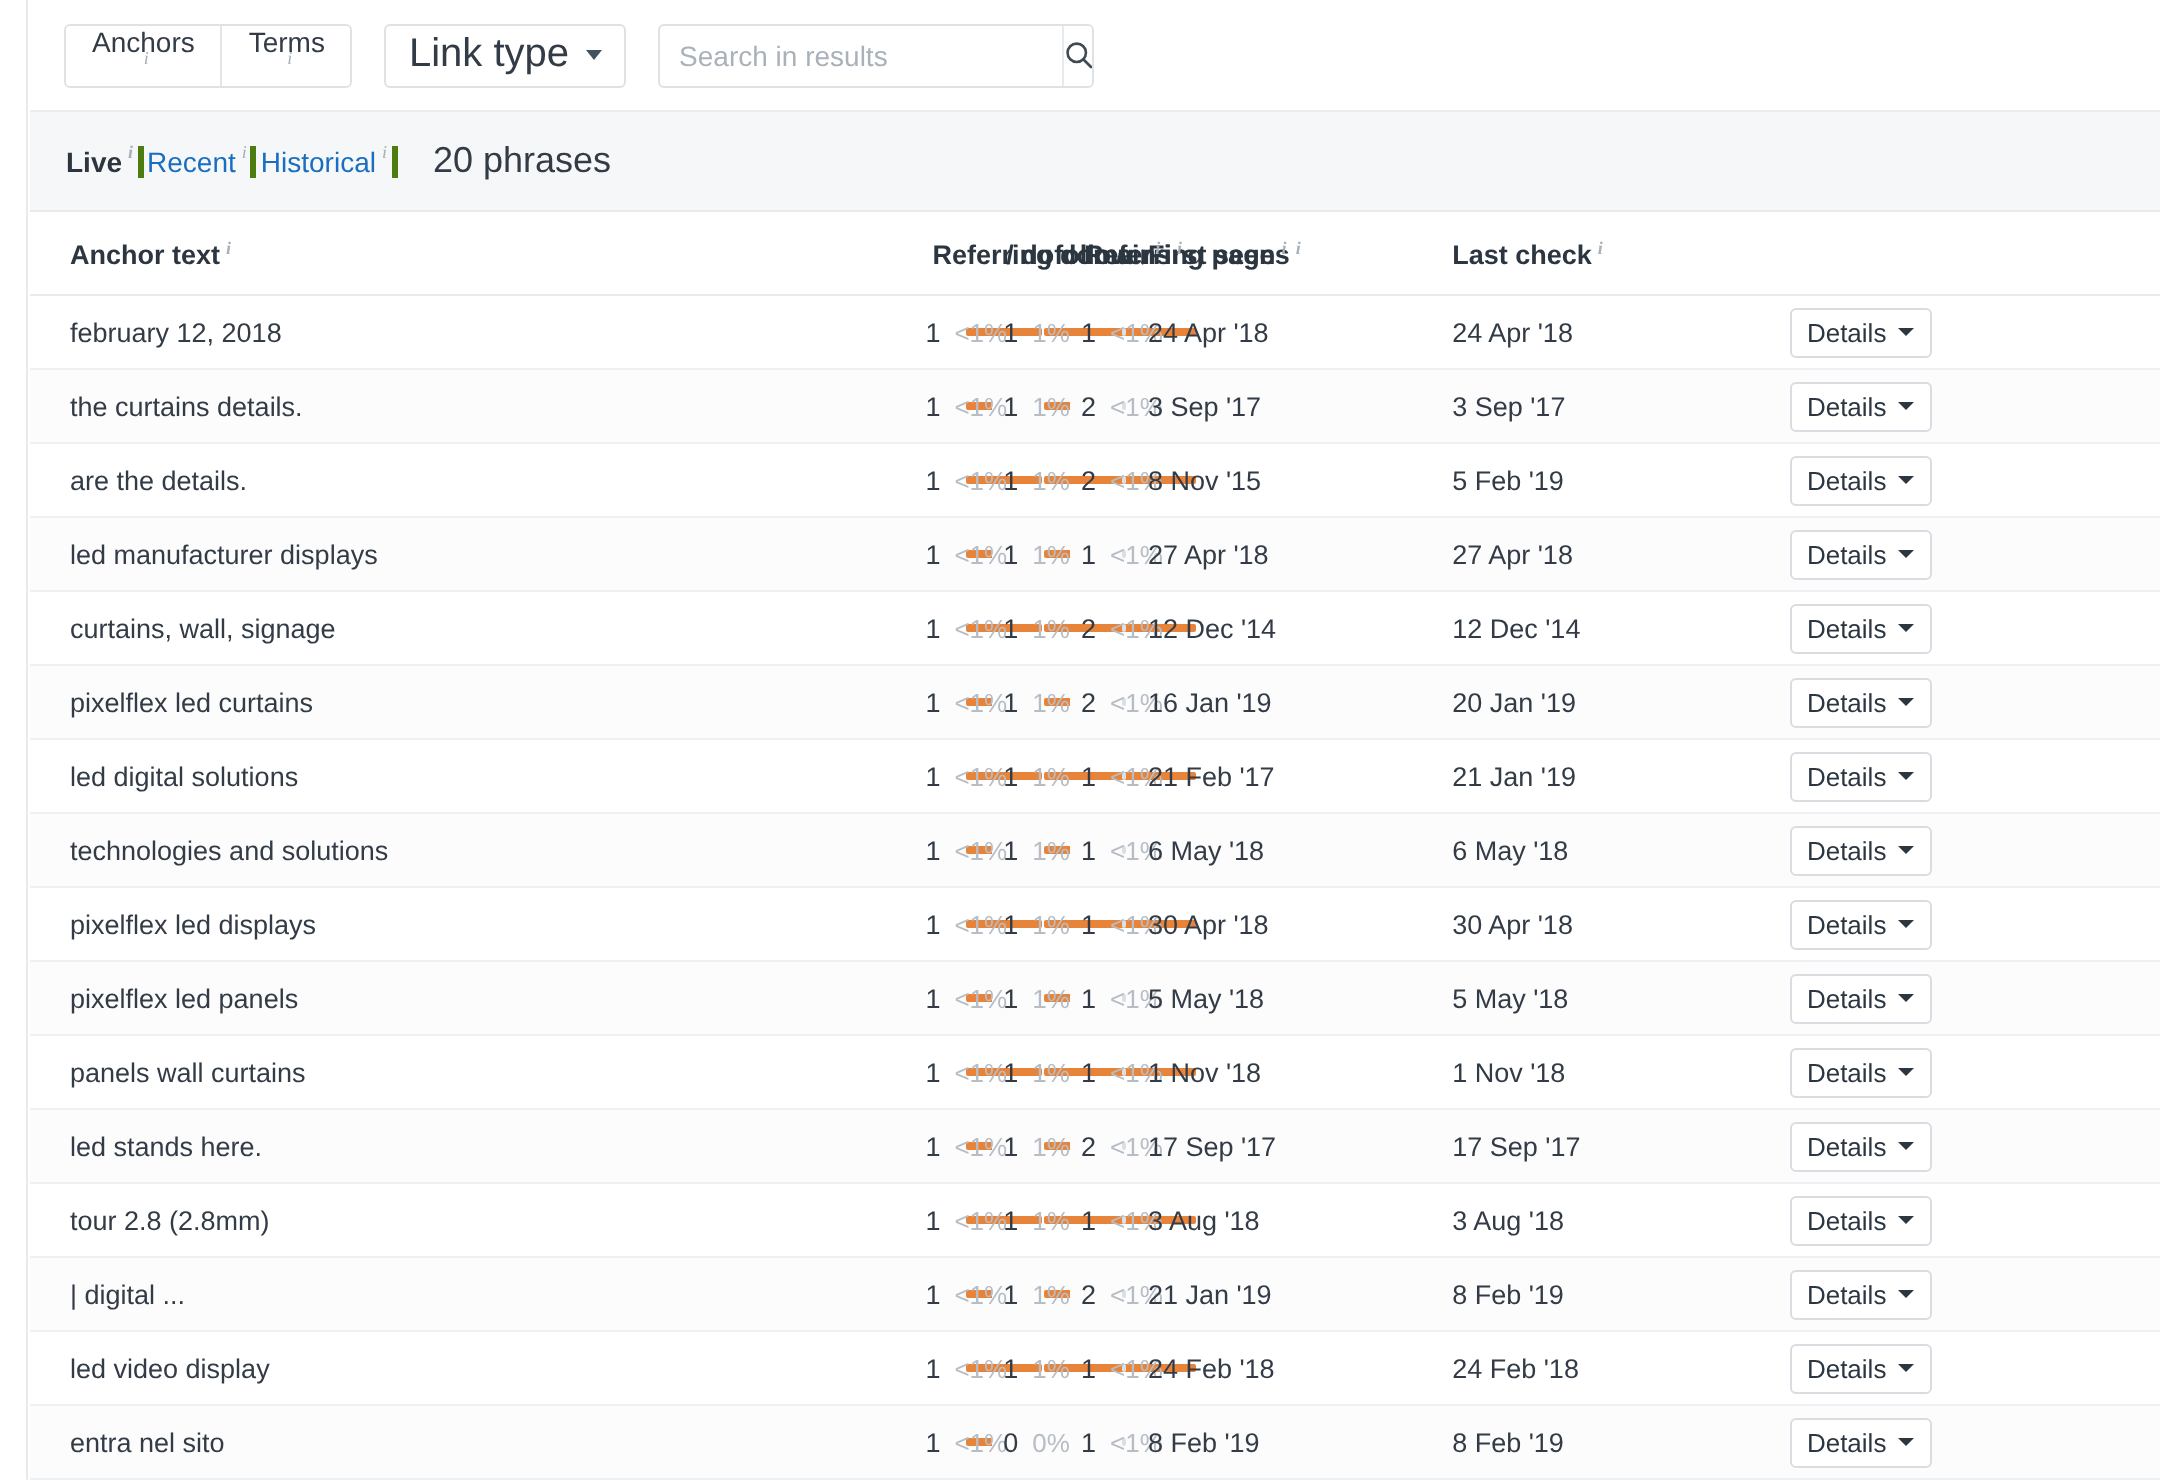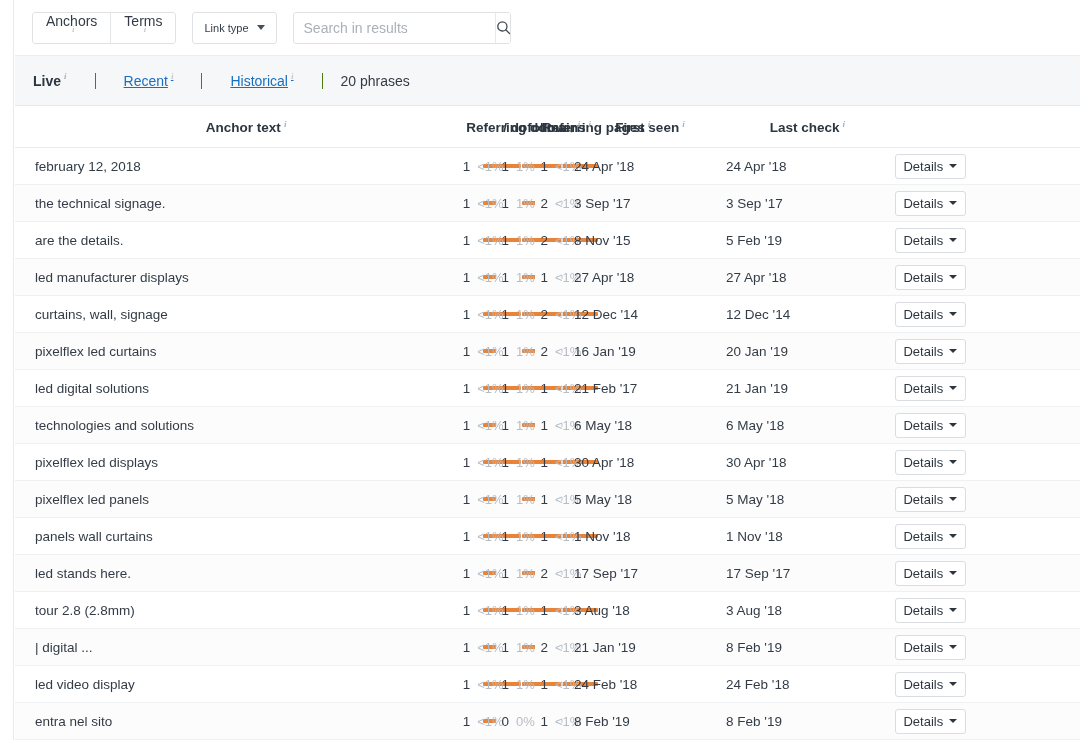"Link type" .dropdown { font-size: 11px -> 20px }
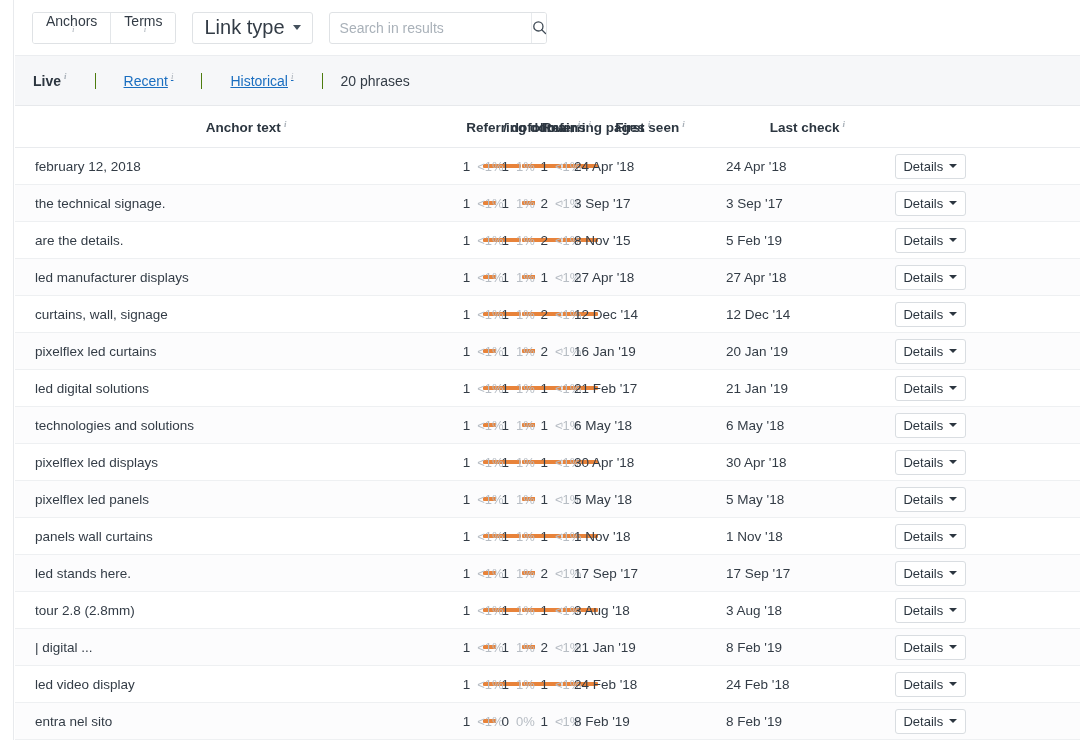"Live" .subbar-item { border-right: 1px solid #4d7c0f -> 3px solid #4d7c0f; padding: 0 28px -> 0 2px }
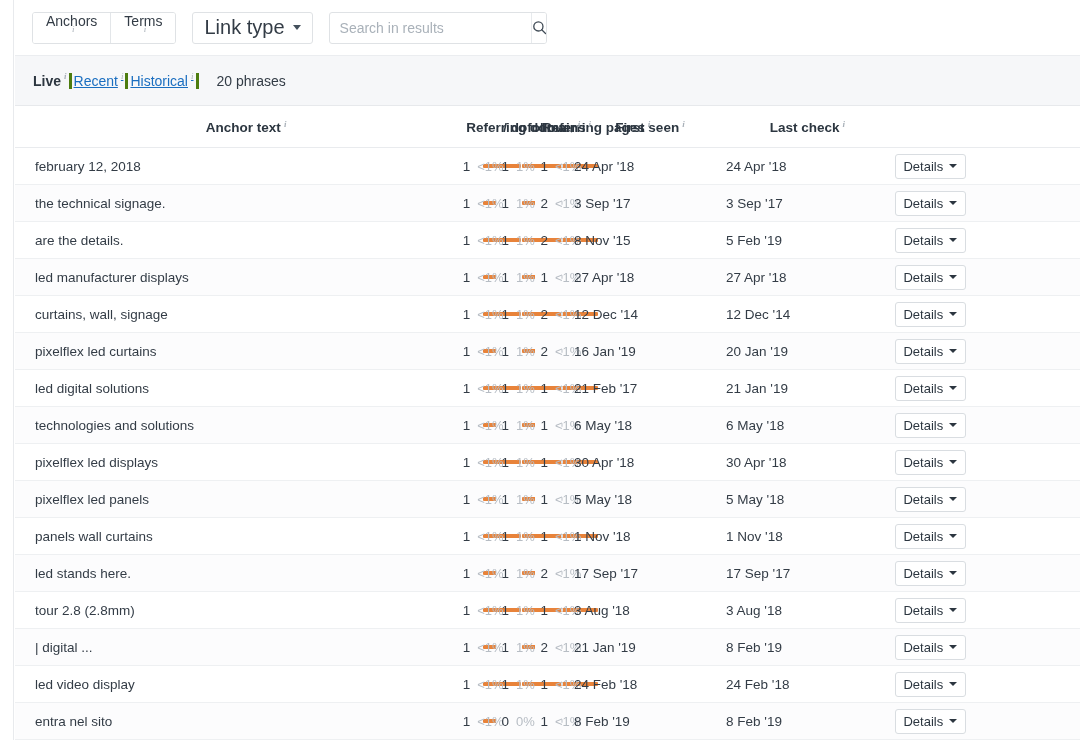"Recent" .subbar-item.link { text-decoration: underline -> none }
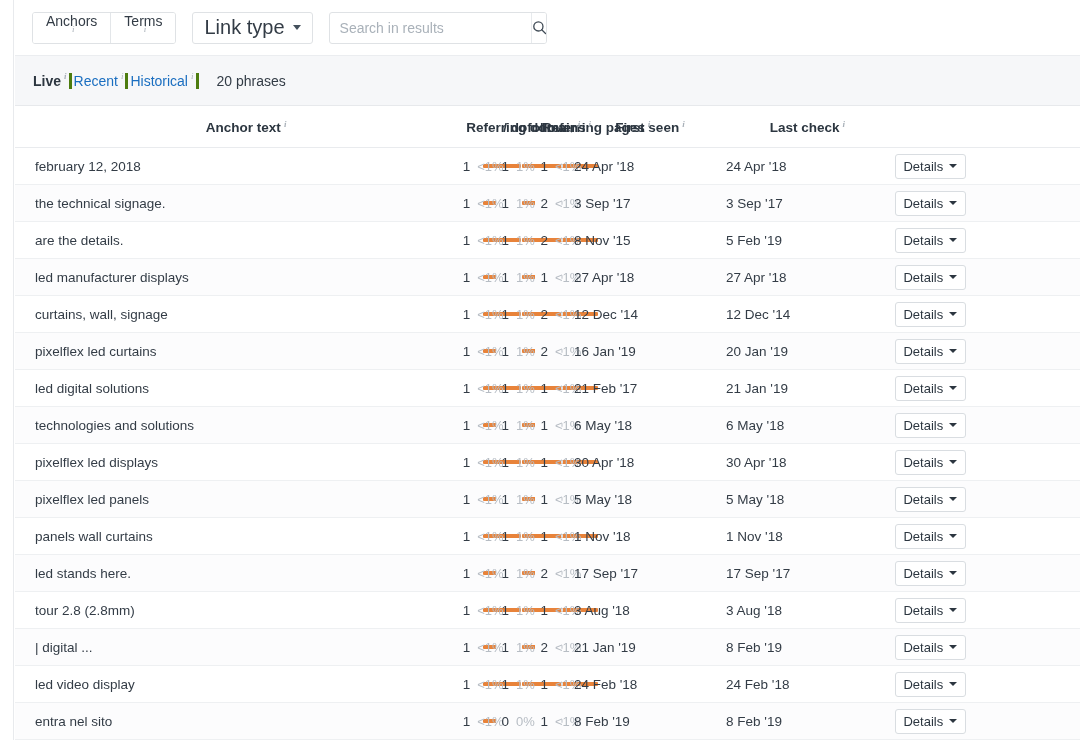"20 phrases" .subbar-count { font-size: 14px -> 18px }
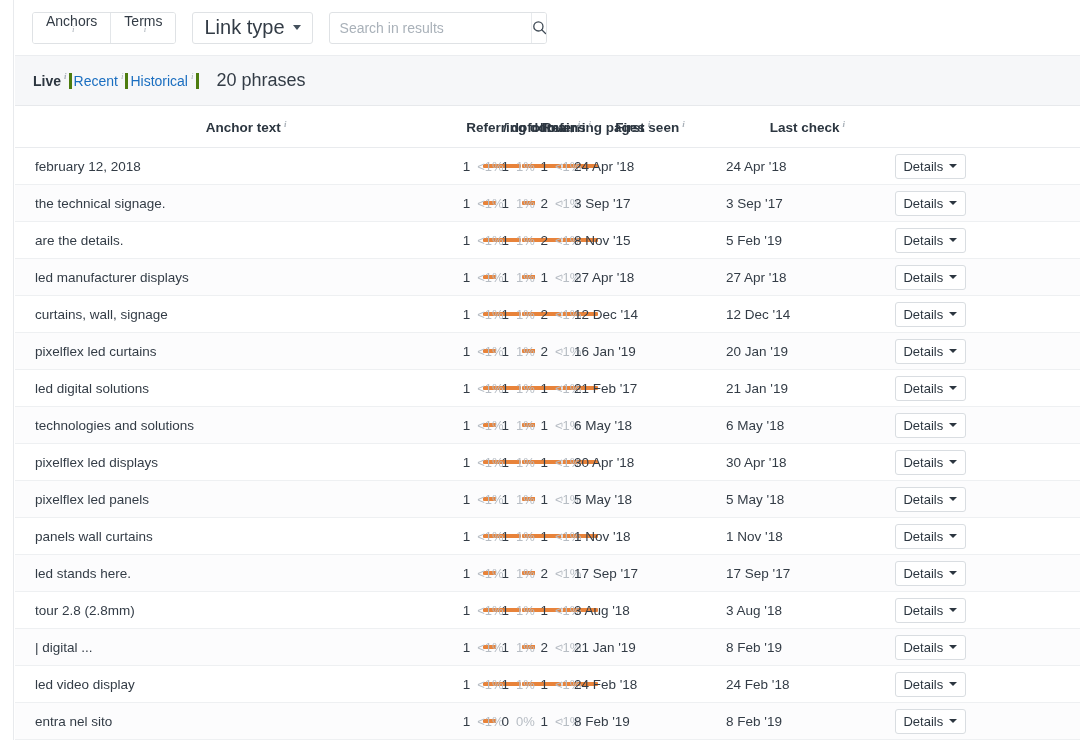"Anchor text i" table.data th { text-align: center -> left }
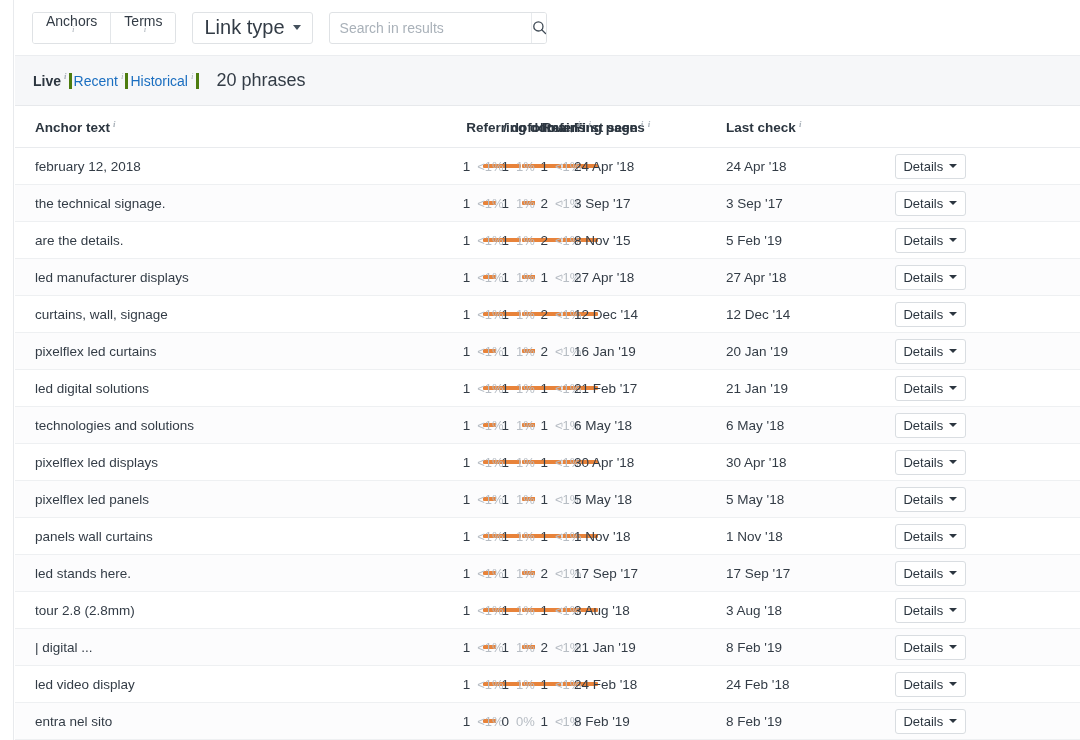"the technical signage." span { text: technical signage -> curtains details }
